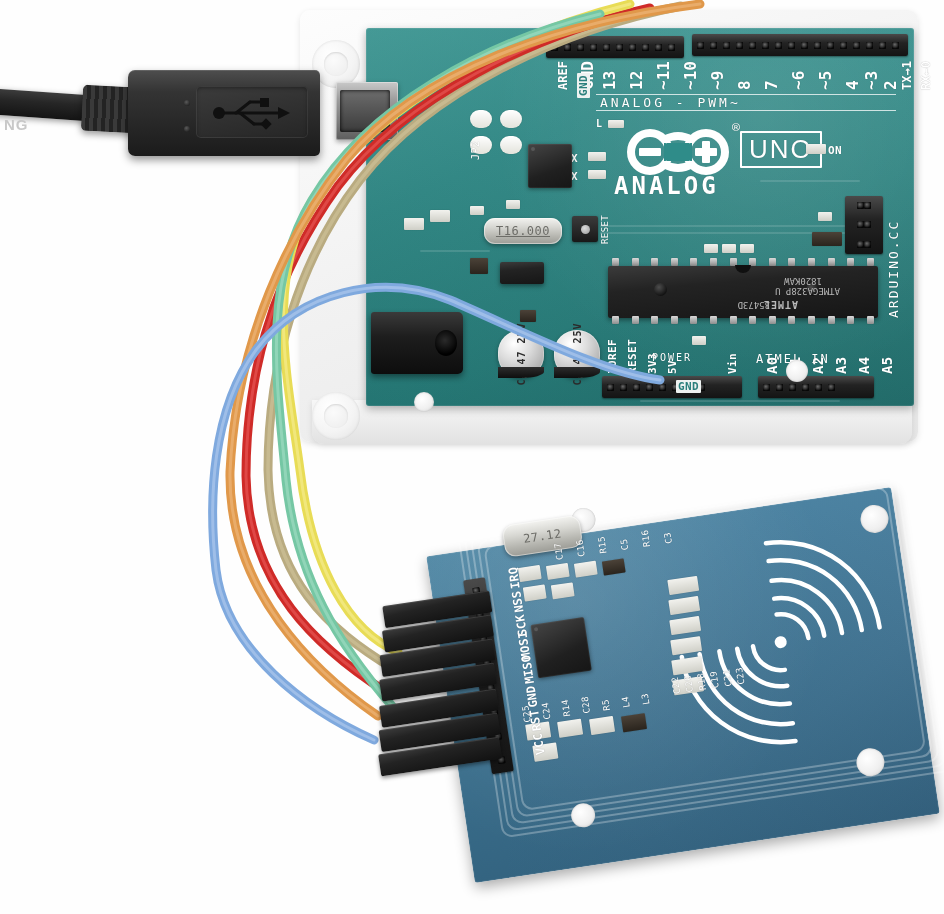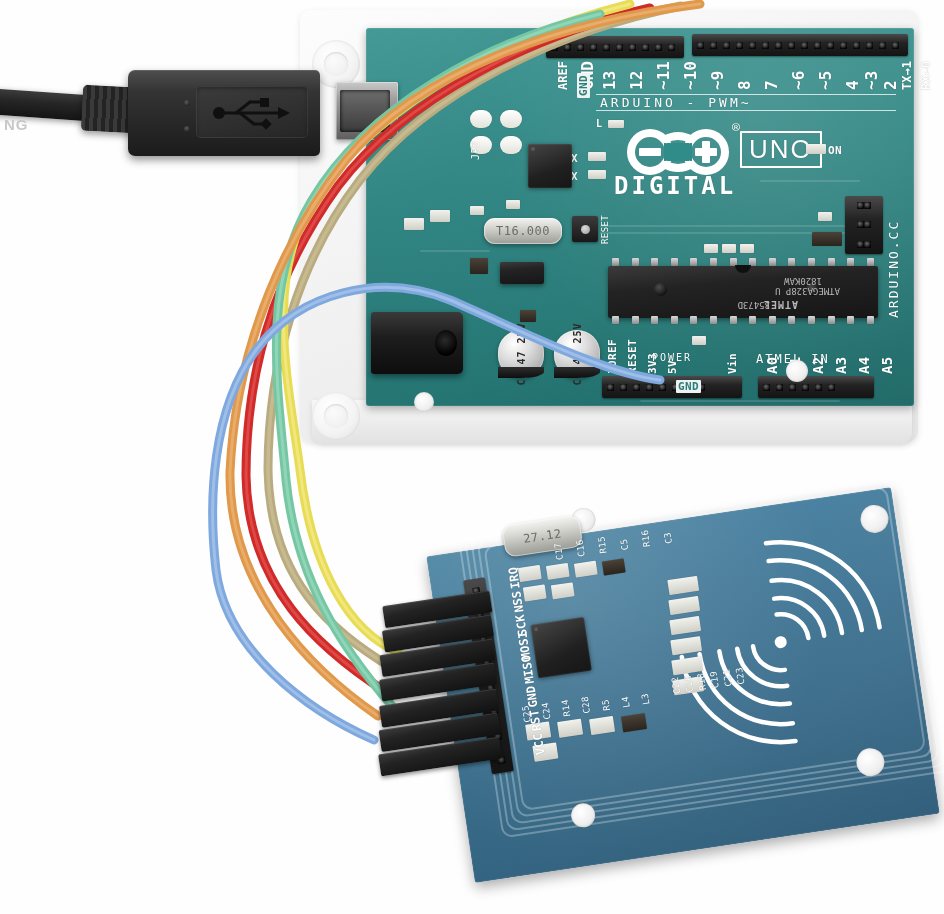"ARDUINO - PWM~" div.silk { text: ARDUINO -> ANALOG }
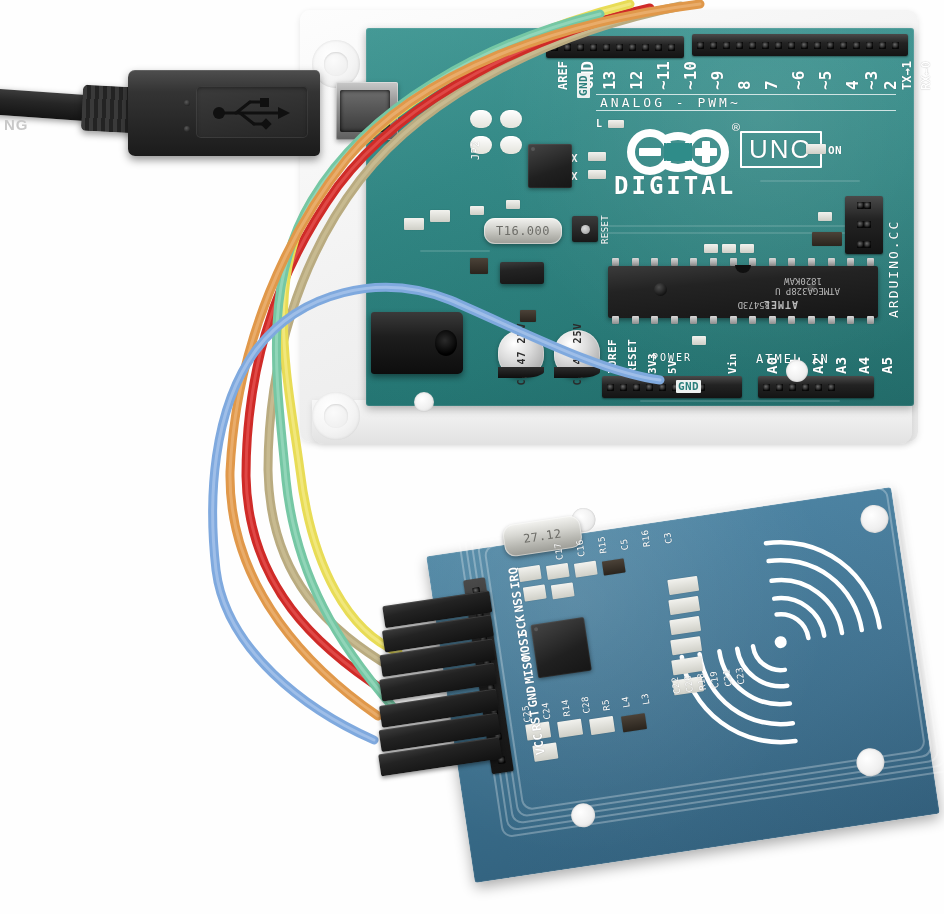"DIGITAL" div.silk { text: DIGITAL -> ANALOG }
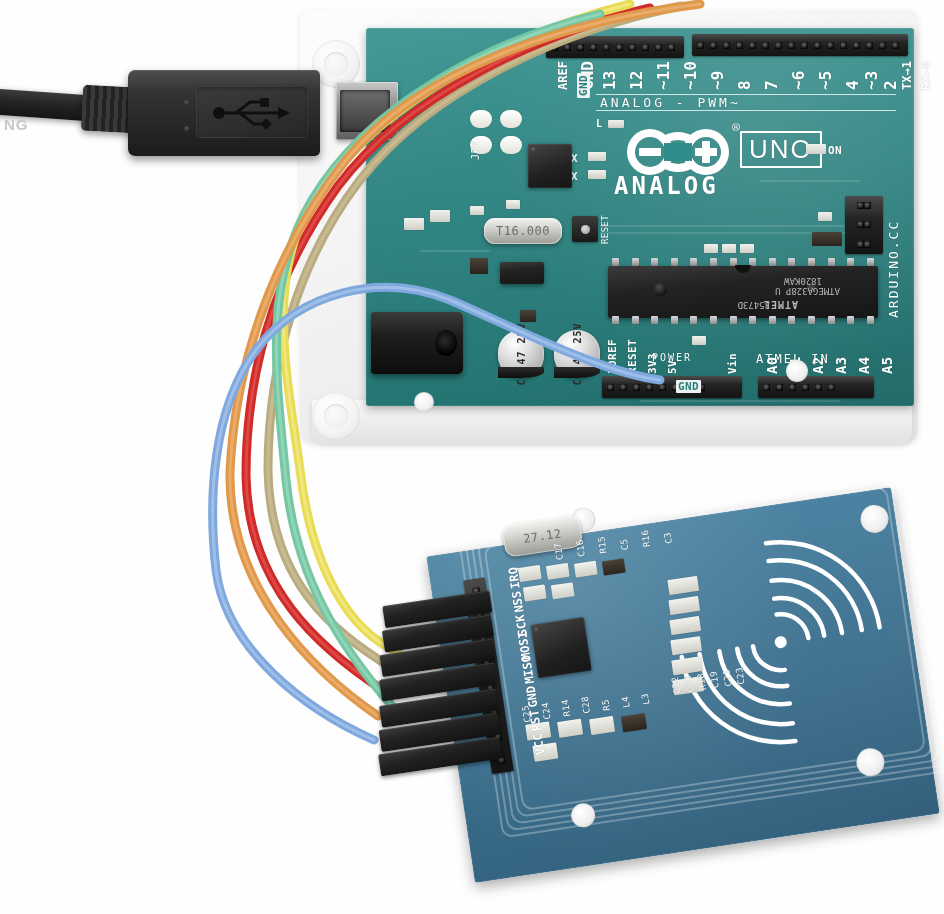"T16.000" span { text-decoration: none -> underline }
